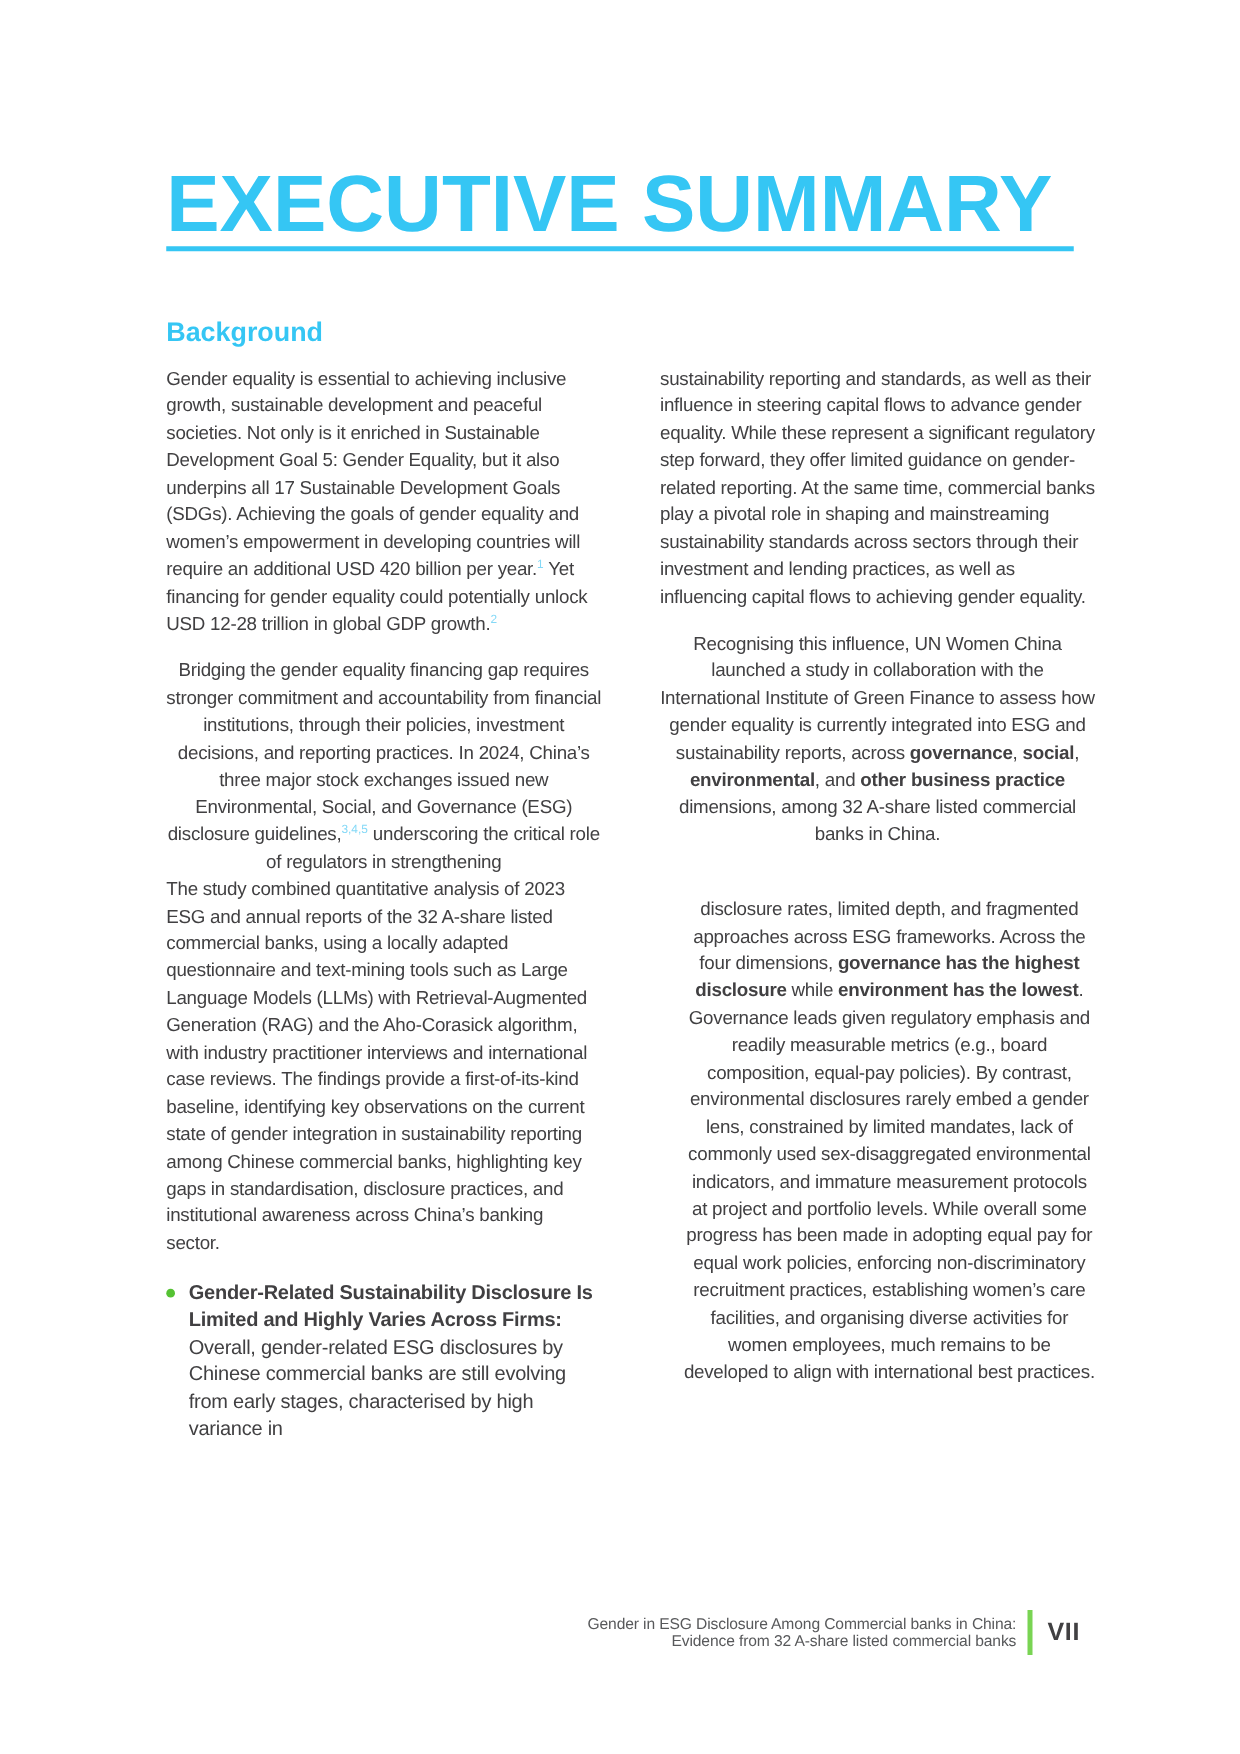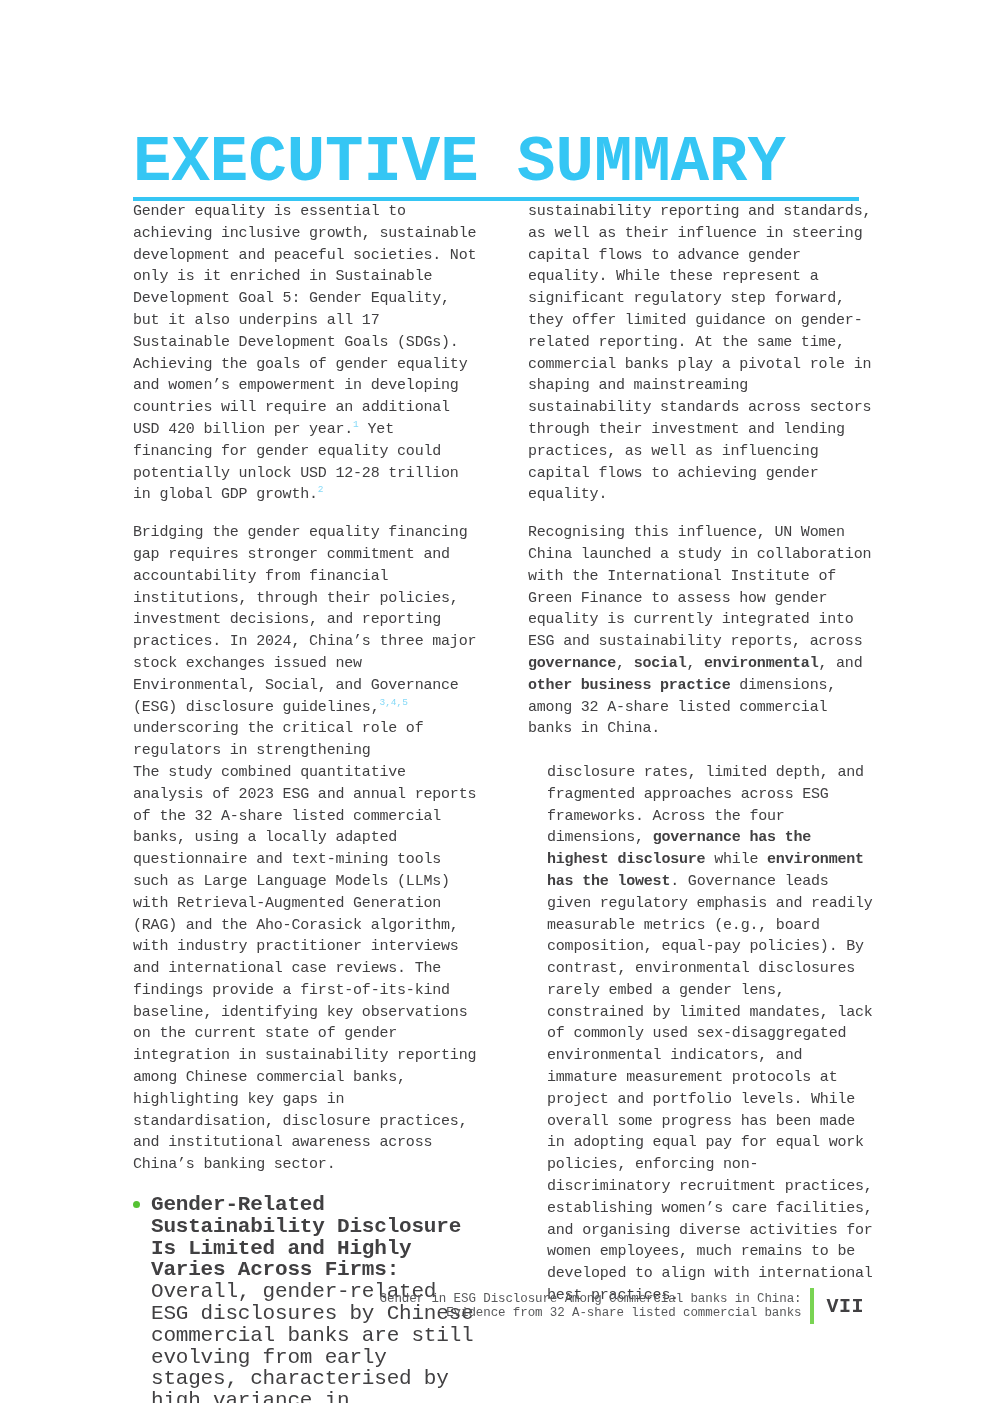"EXECUTIVE SUMMARY" .page { font-family: Liberation Mono, monospace -> Liberation Sans, sans-serif }
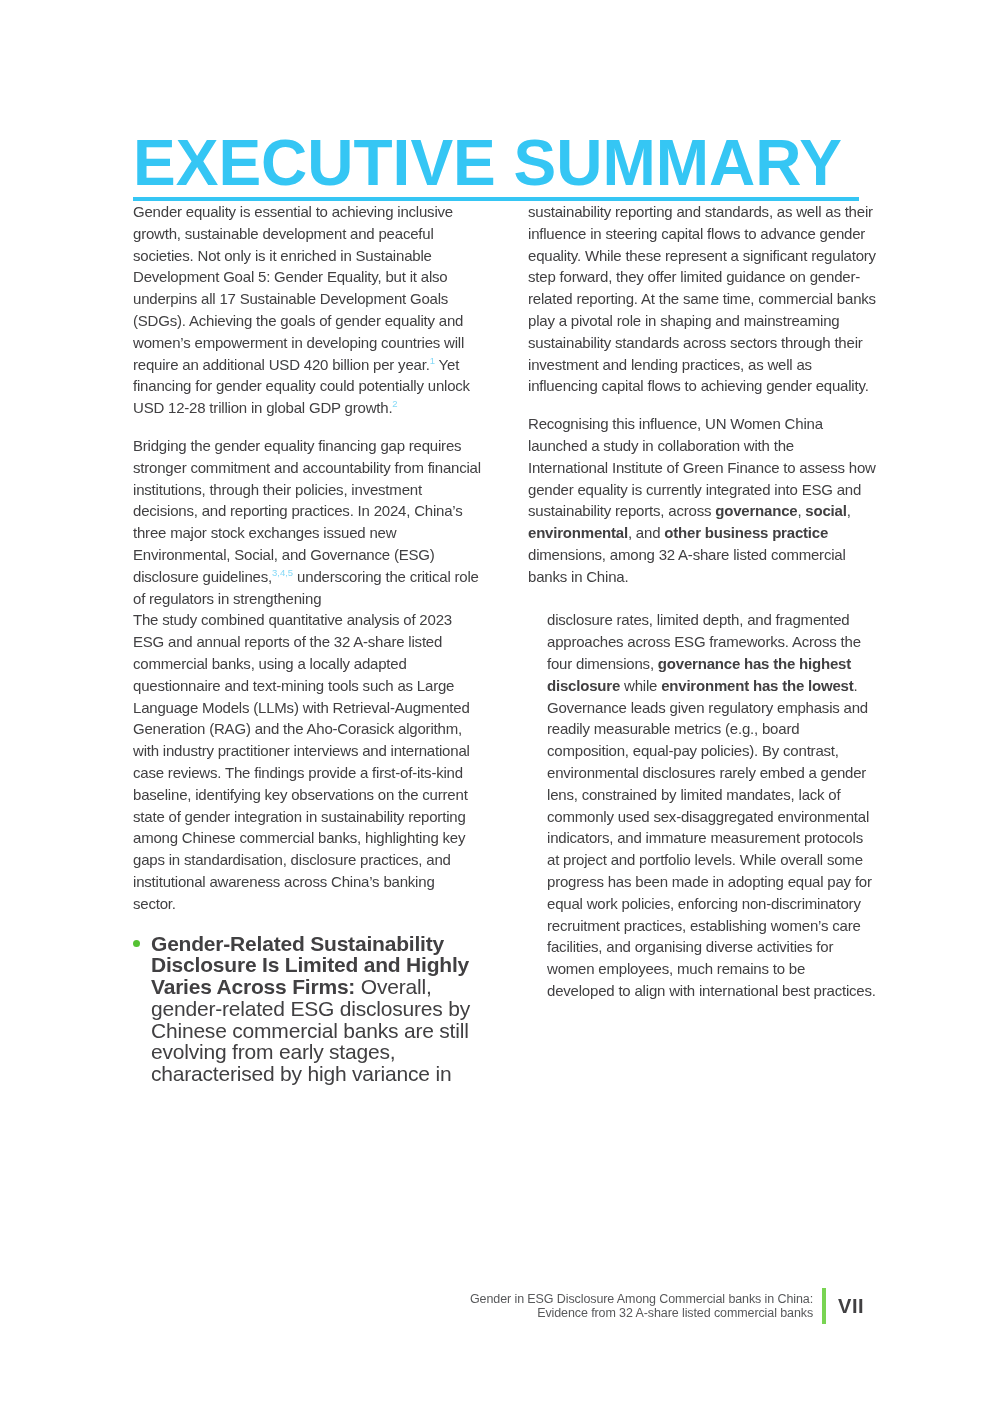"Background" h2.section-heading { html: none -> <h2>Background</h2> }
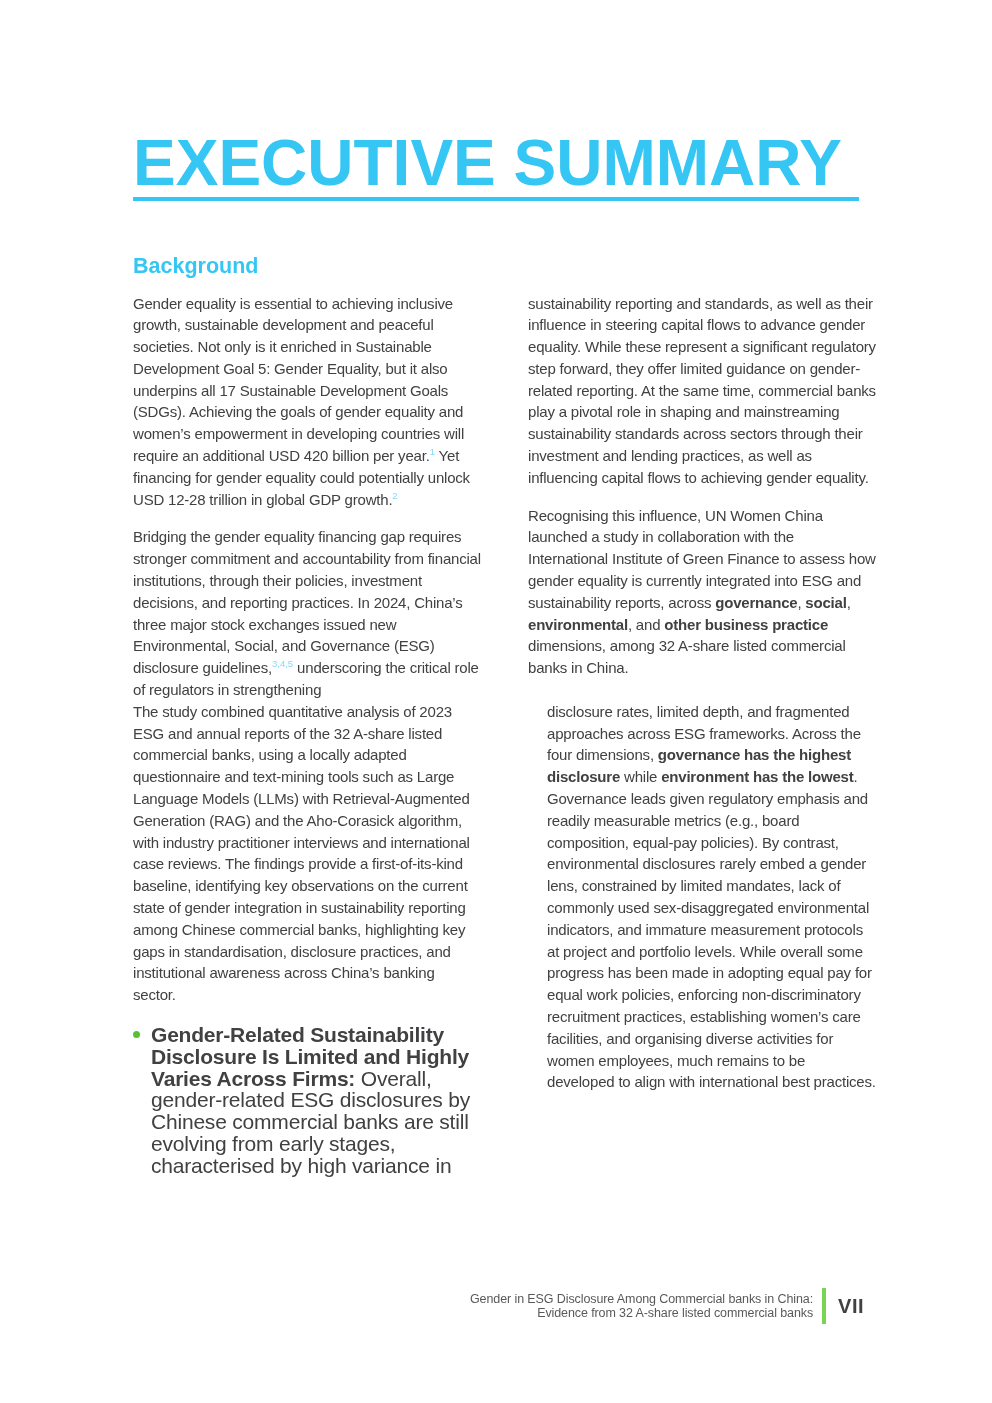"Recognising this influence, UN Women" .col .para:last-child { text-align: none -> center }
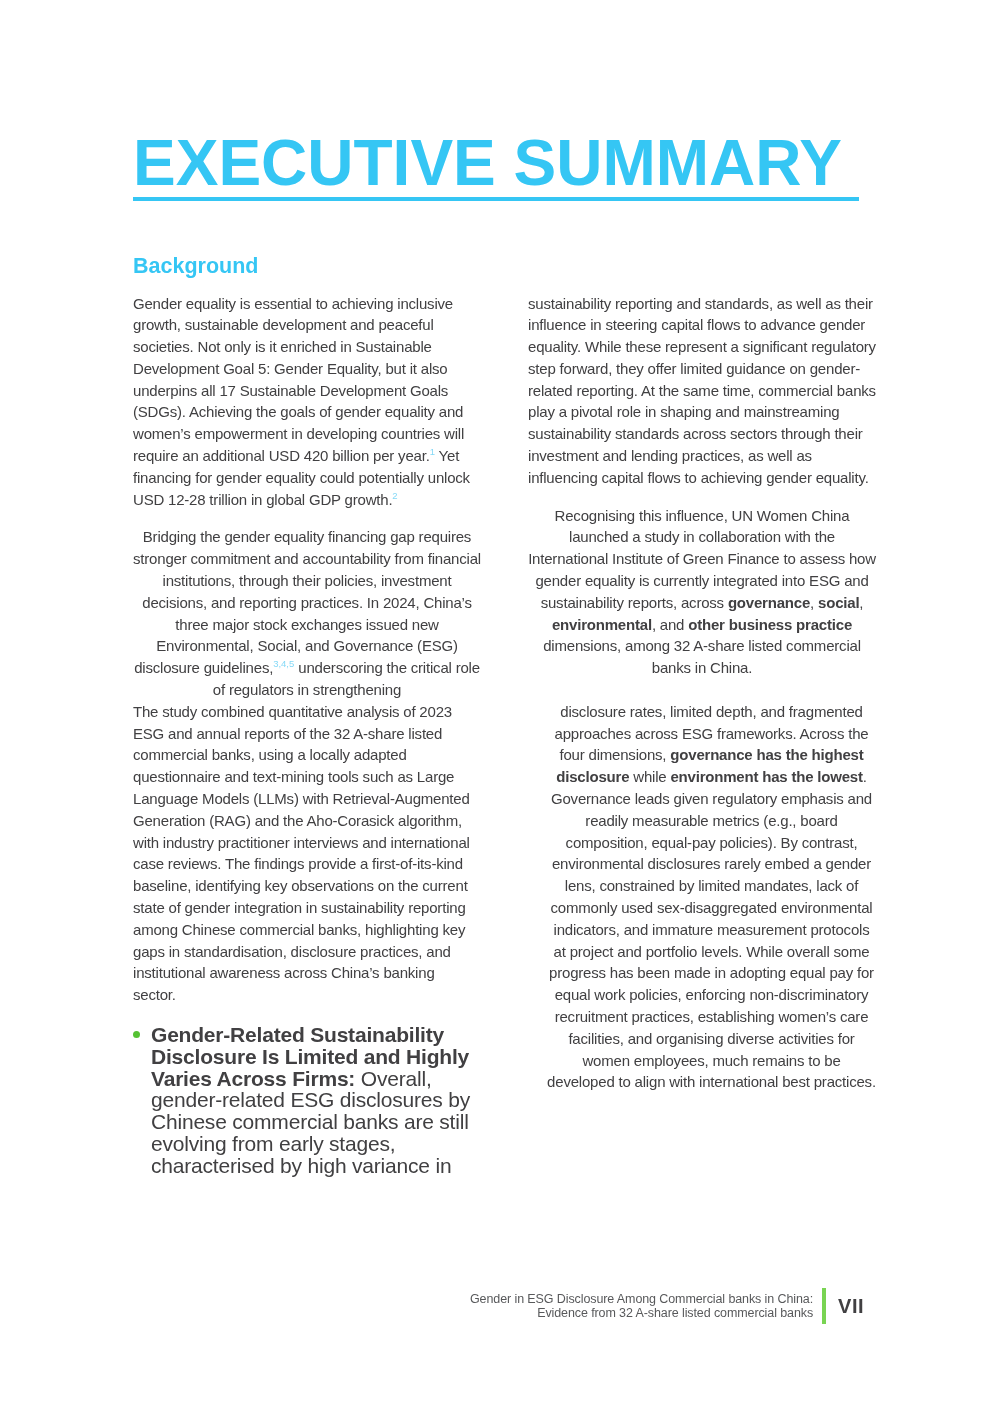"disclosure rates, limited depth, and" .cont { margin-top: none -> 16px }
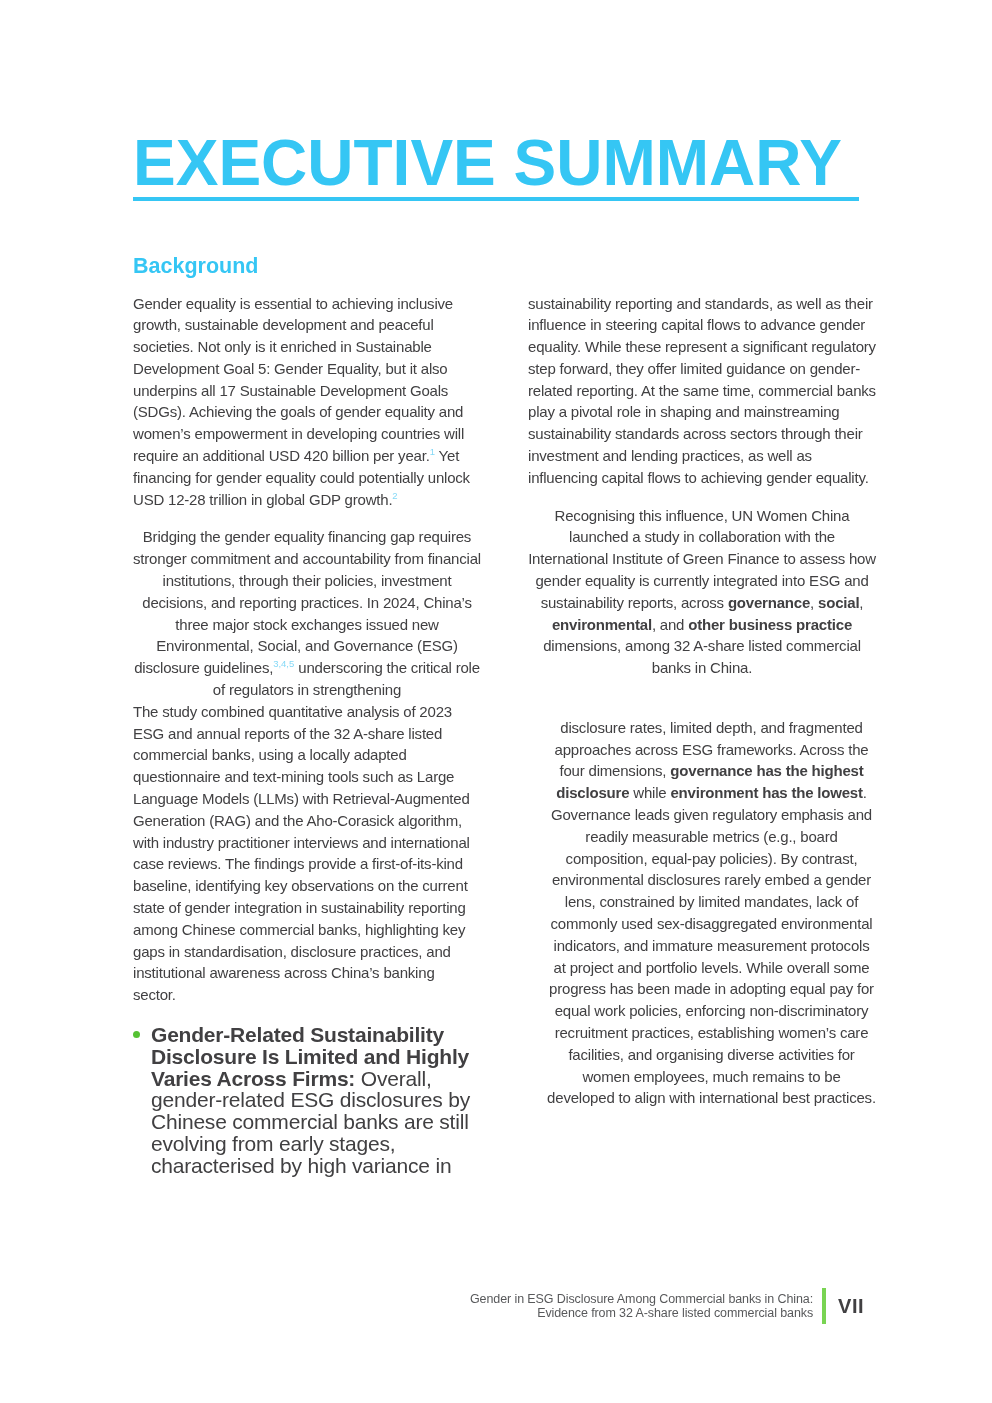"Gender-Related Sustainability Disclosure" .bullet-text { font-size: 21px -> 16px }
